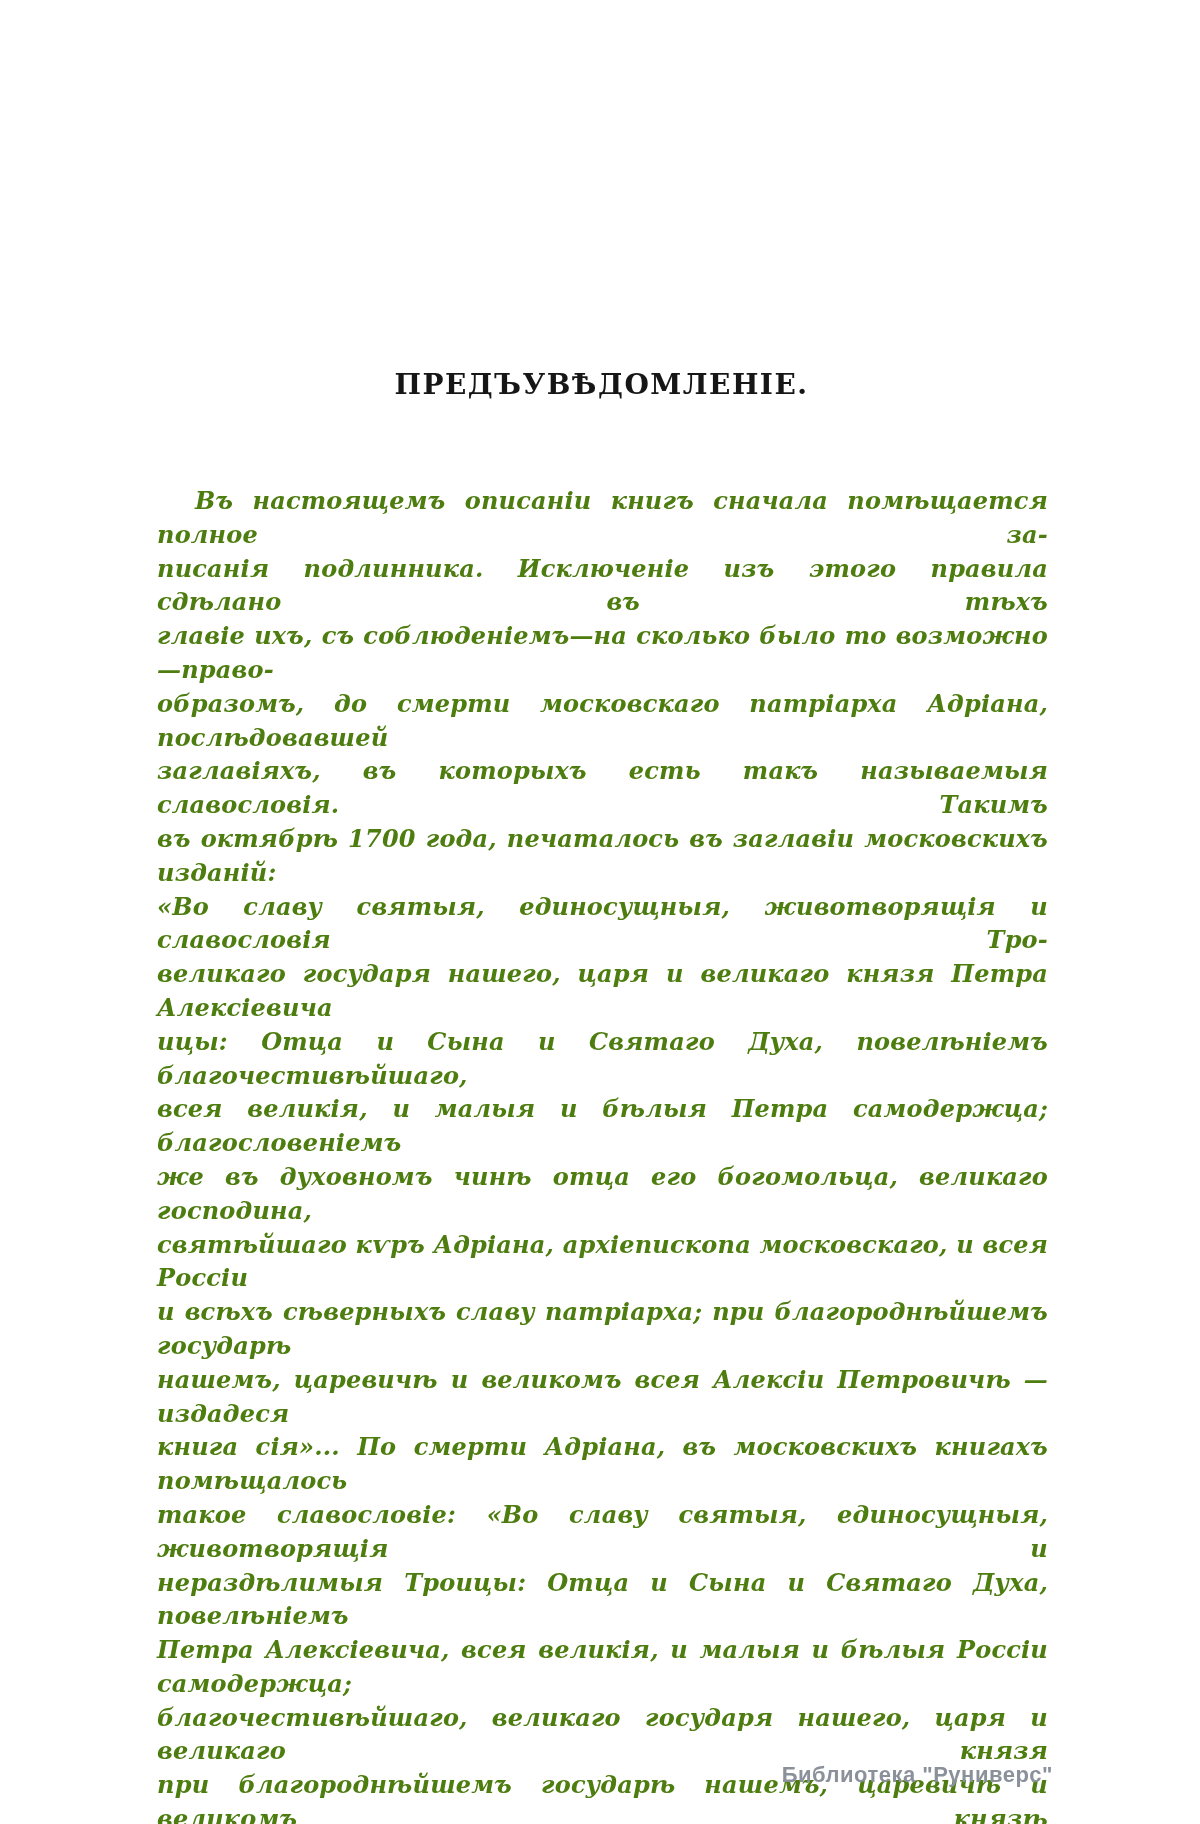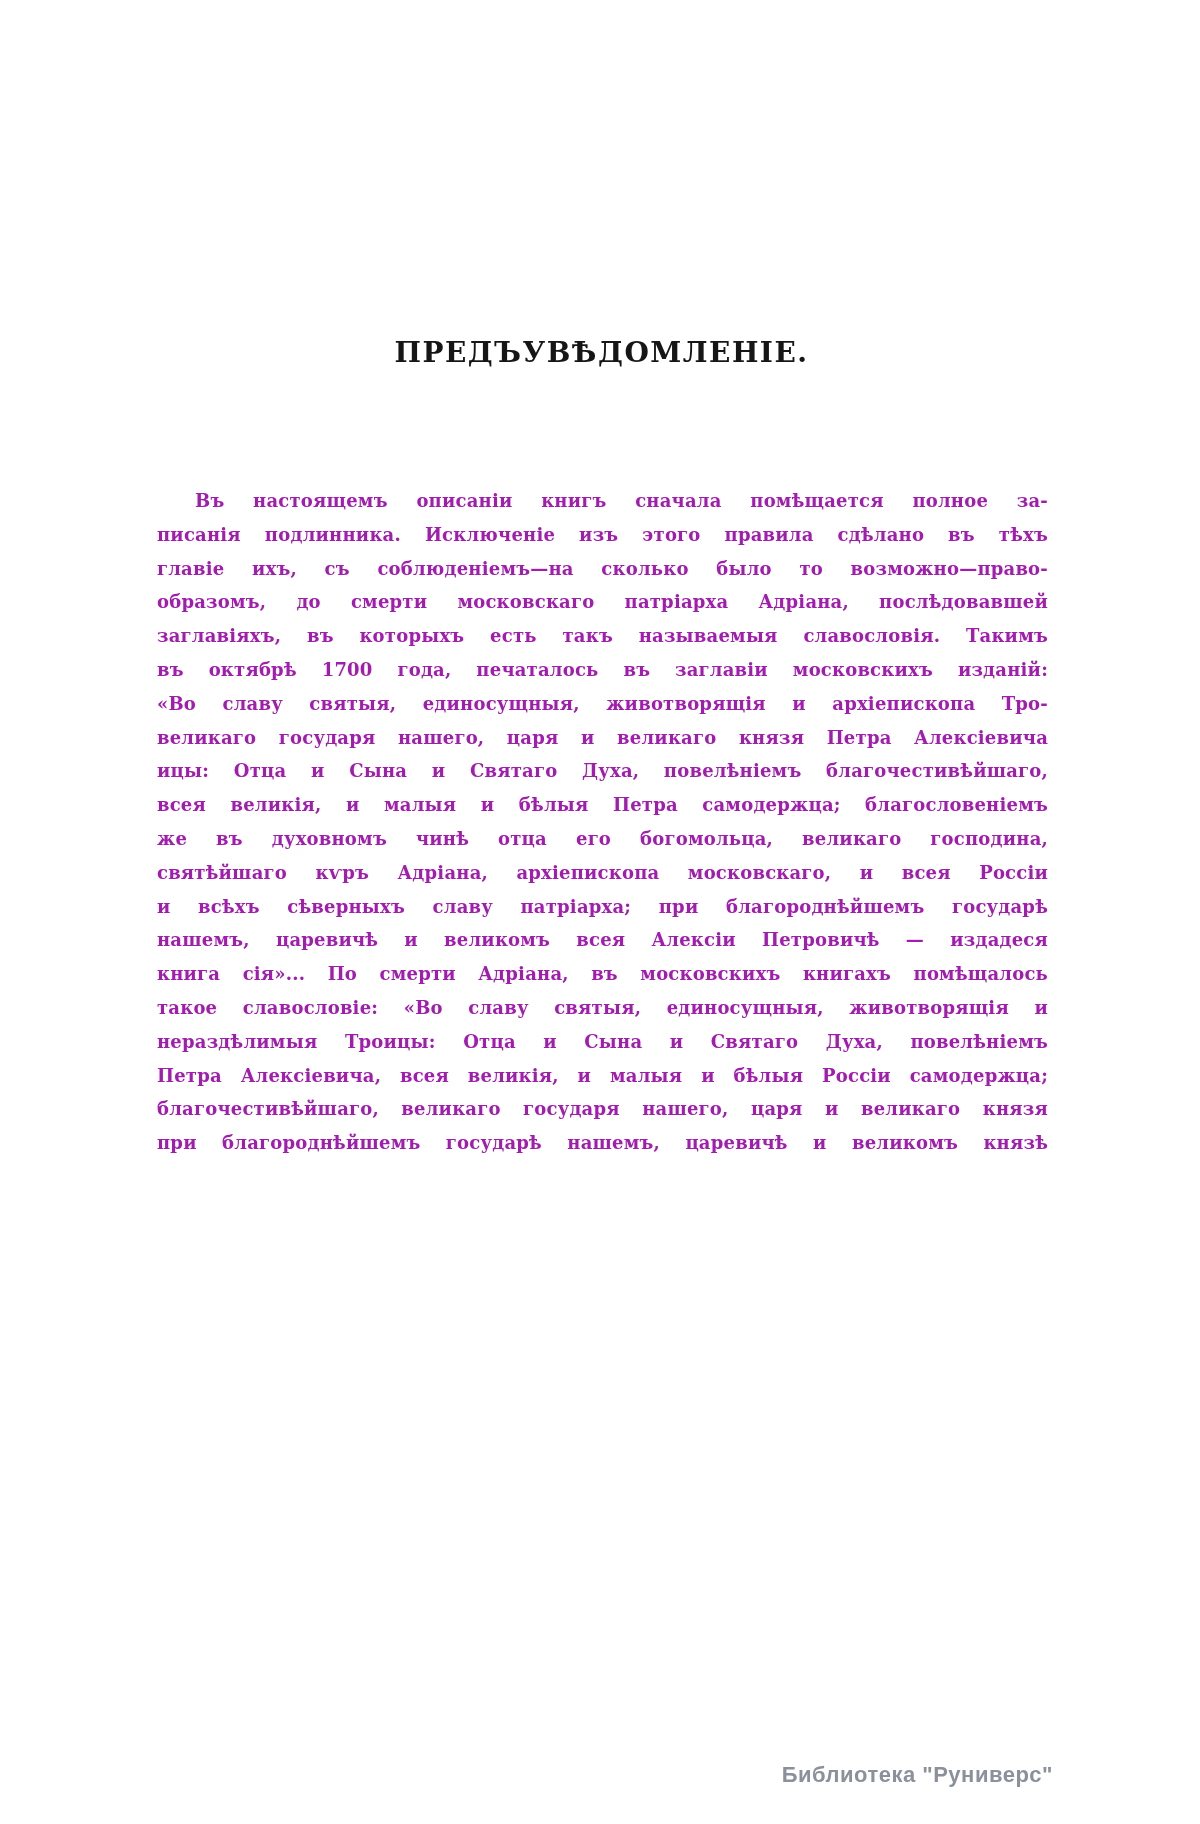"ПРЕДЪУВѢДОМЛЕНІЕ." .title { top: 336px -> 368px }
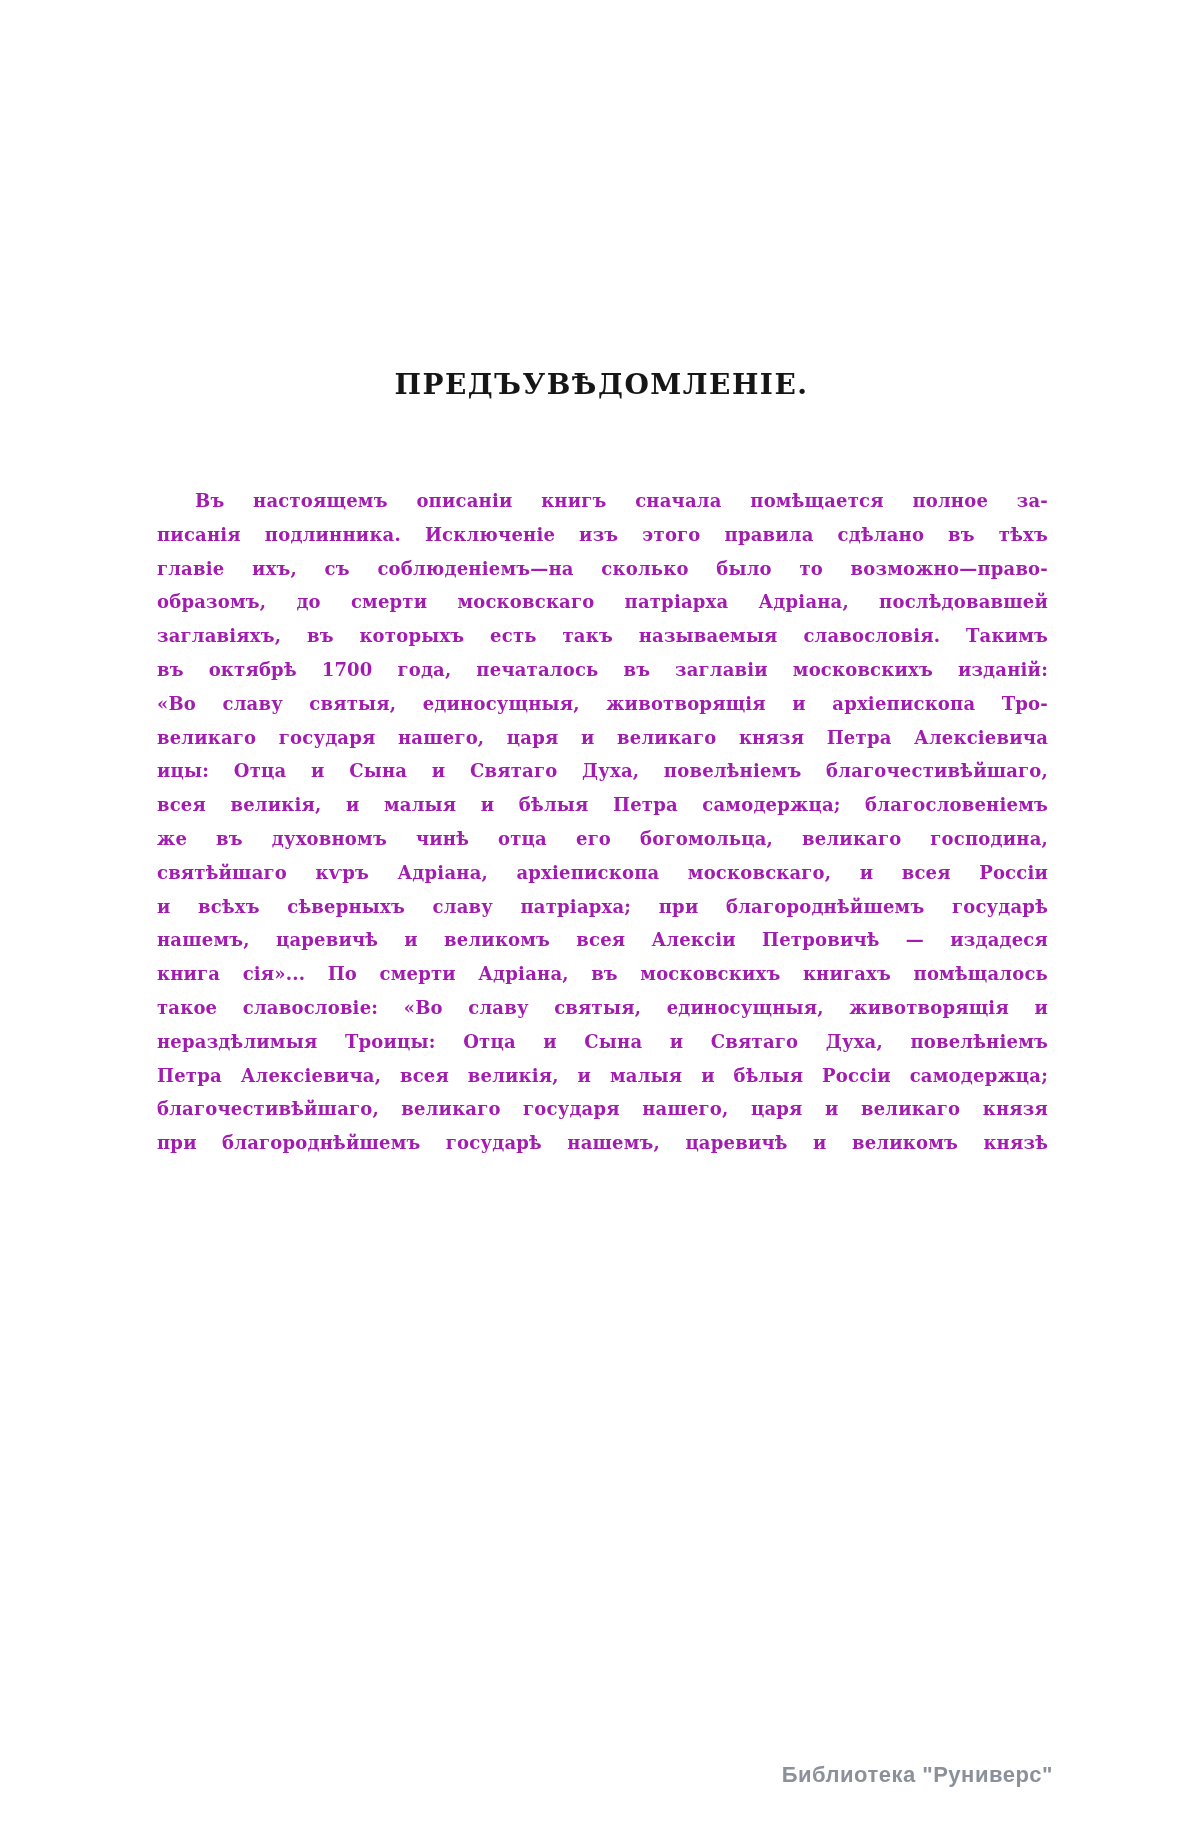"Въ настоящемъ описаніи книгъ сначала" .line { color: #a21caf -> #4d7c0f; font-size: 18px -> 24px; font-style: none -> italic }
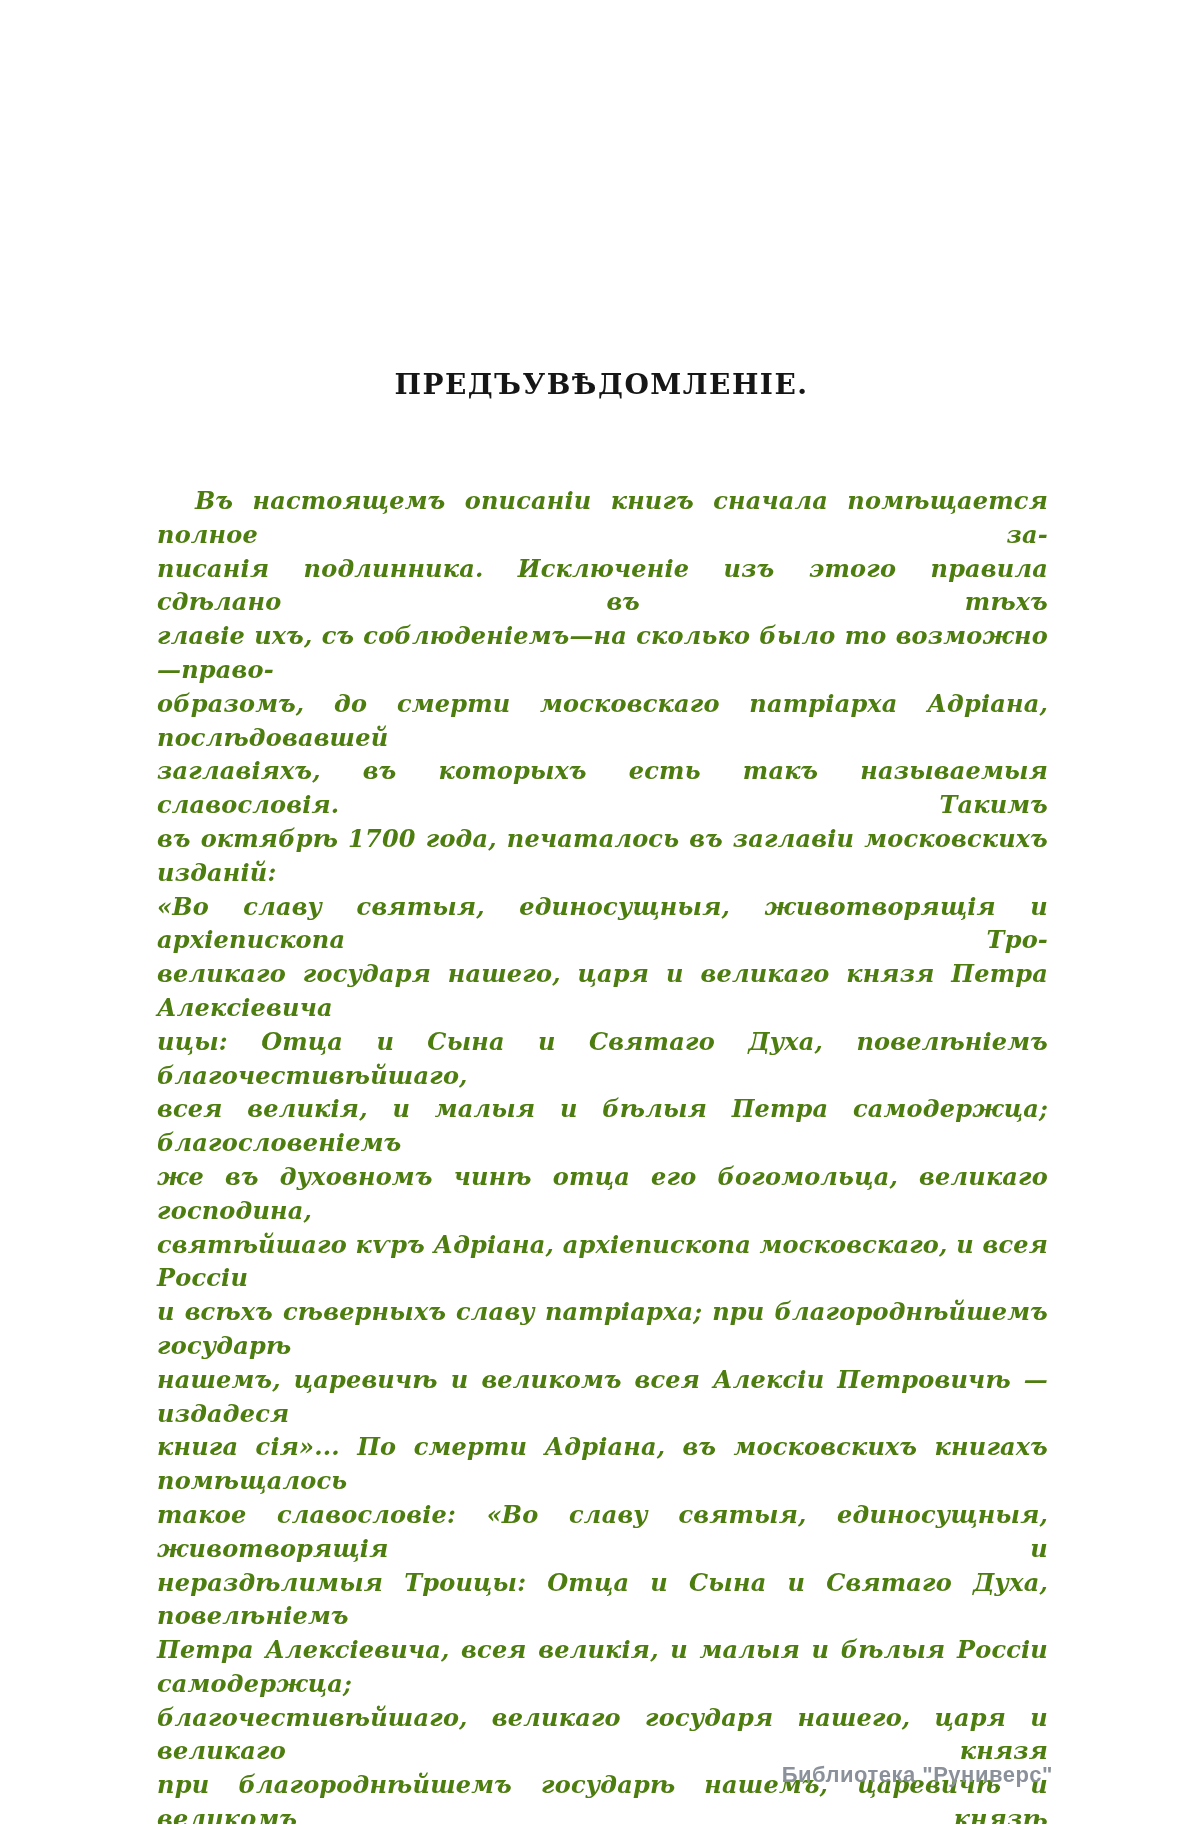"«Во славу святыя, единосущныя," div.line { text: архіепископа -> славословія }
